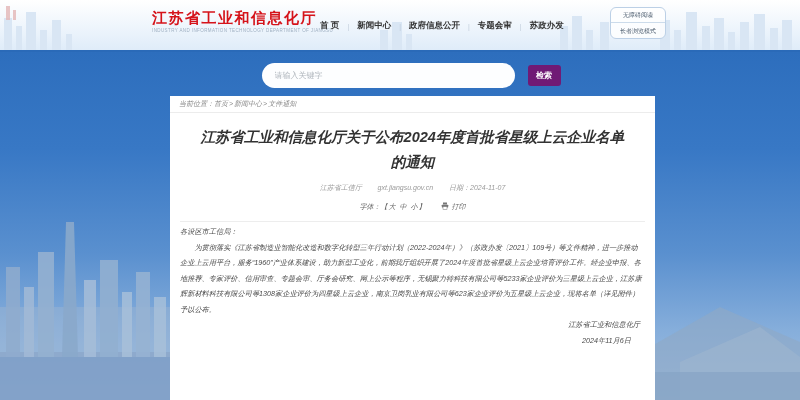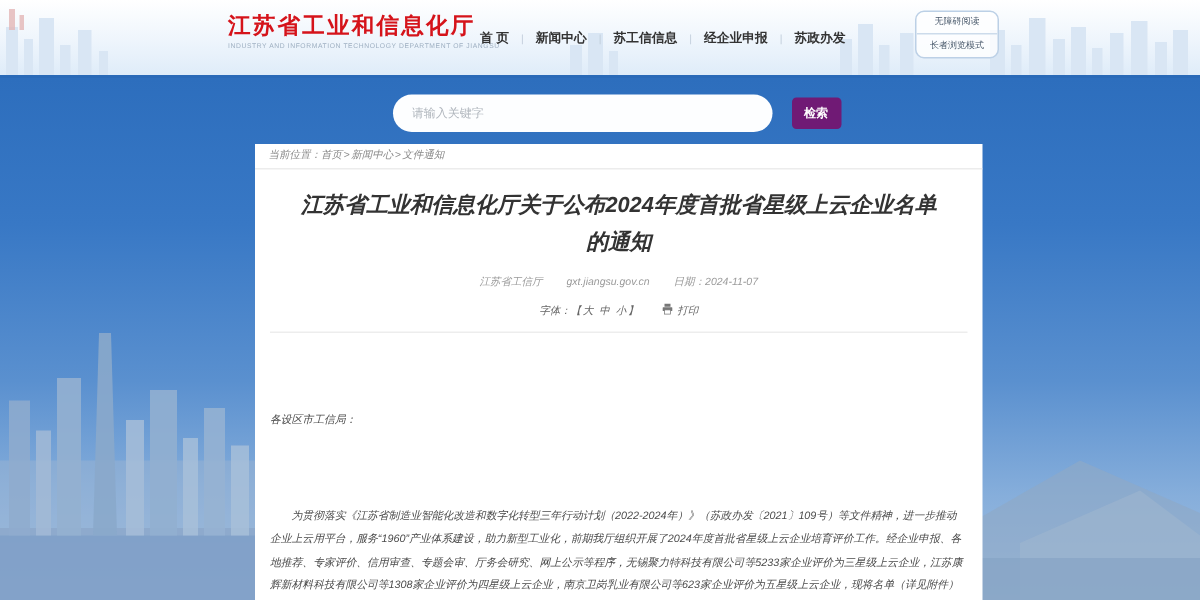"苏工信信息" span.nav-item { text: 苏工信信息 -> 政府信息公开 }
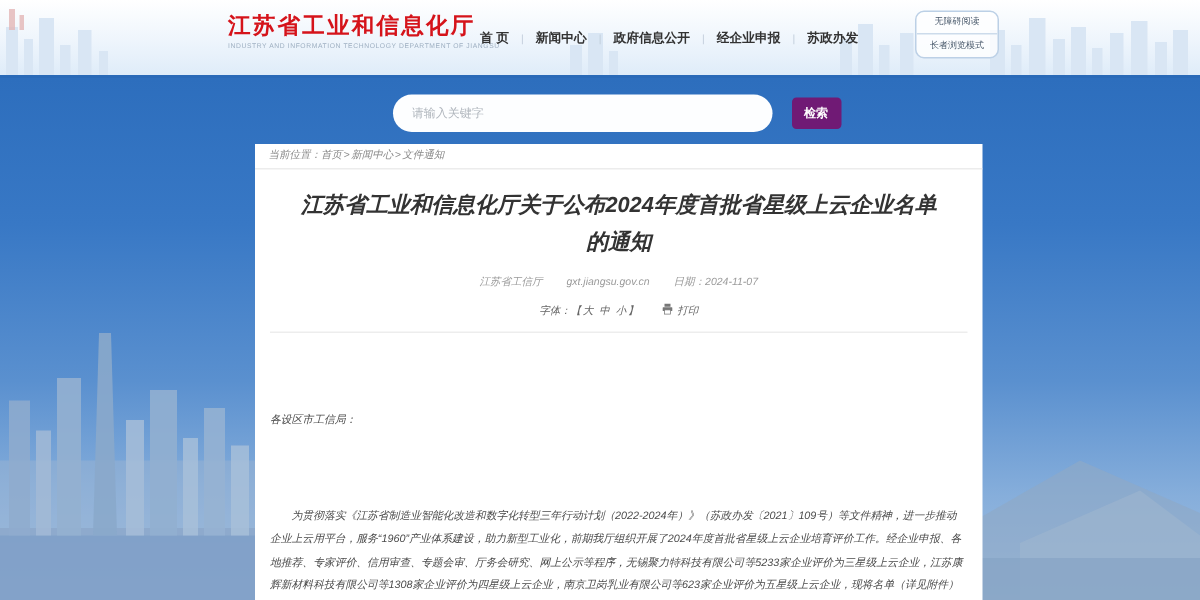"经企业申报" span.nav-item { text: 经企业申报 -> 专题会审 }
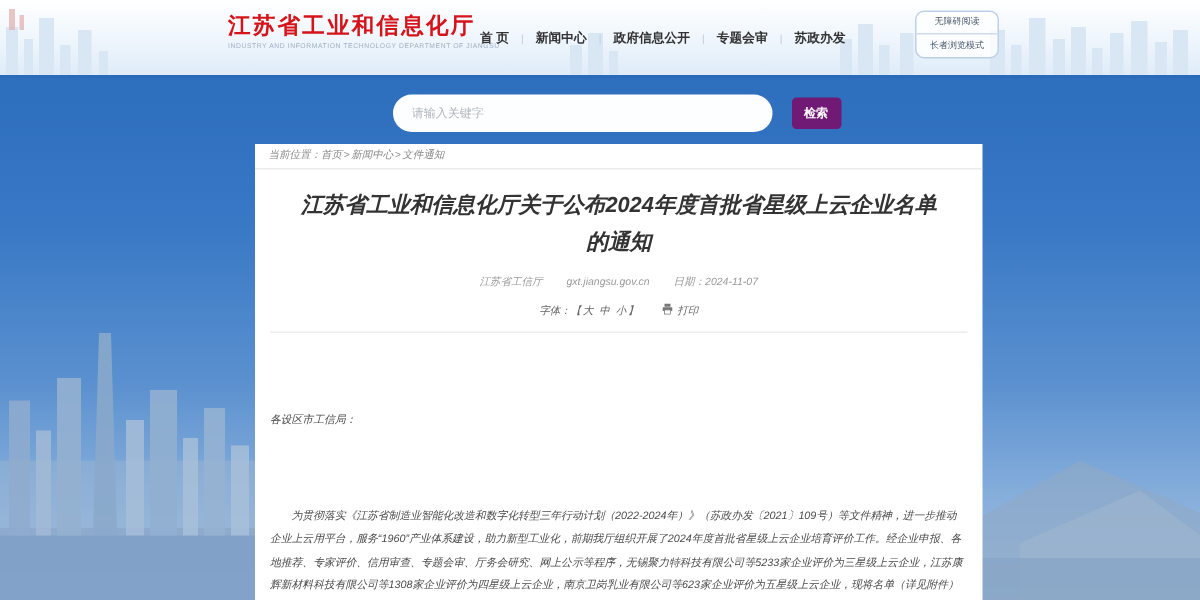"各设区市工信局：" .body-text p { margin-top: 48px -> none }
